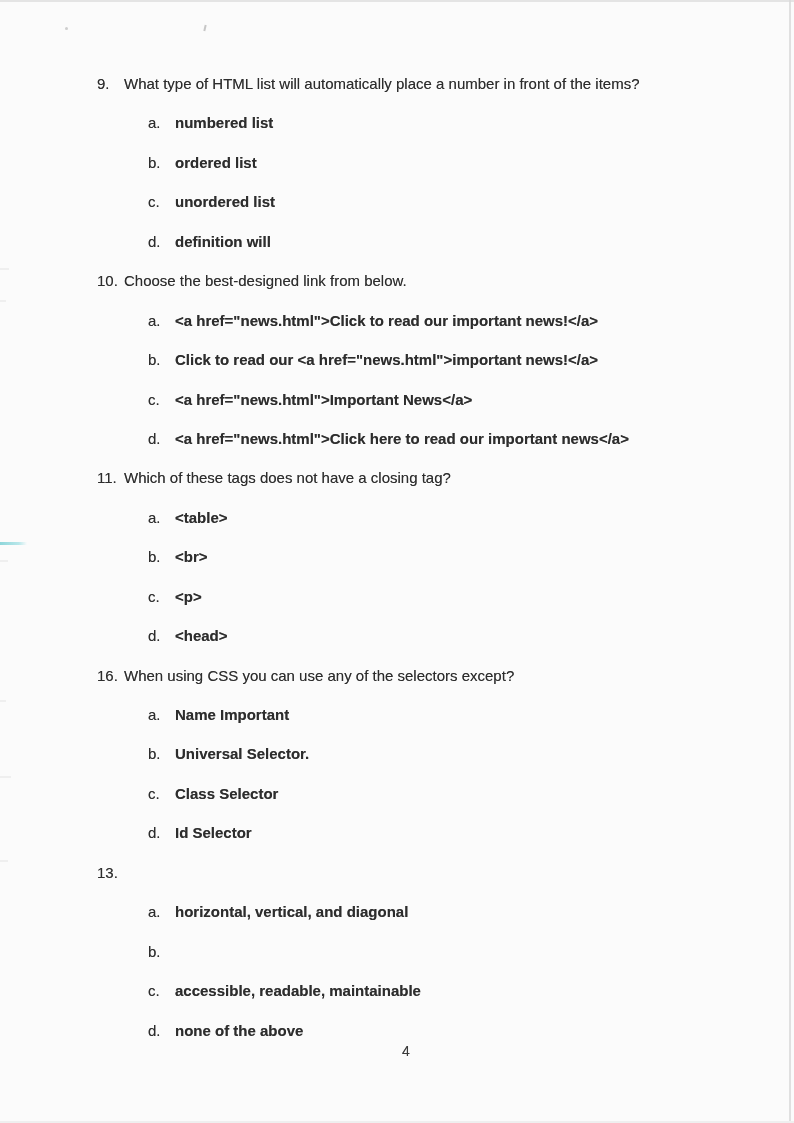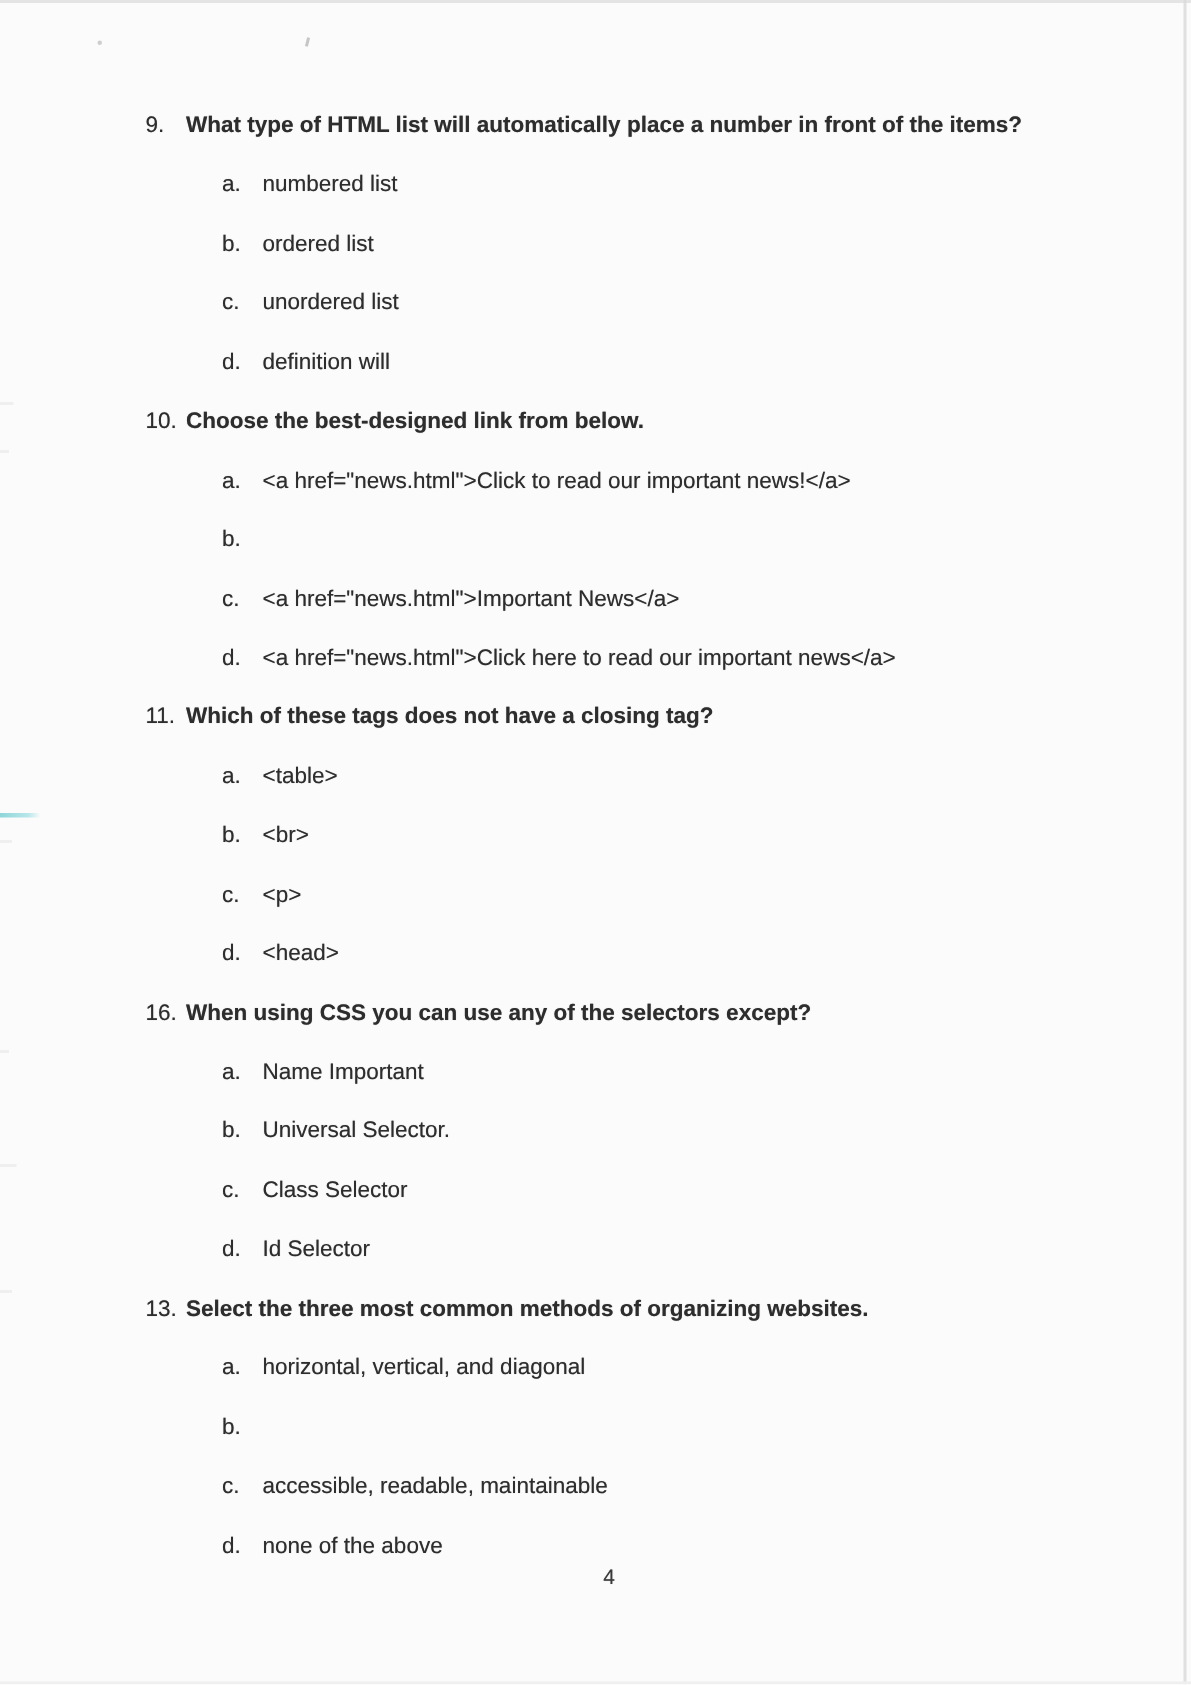"What type of HTML list" .q-text { font-weight: bold -> none }
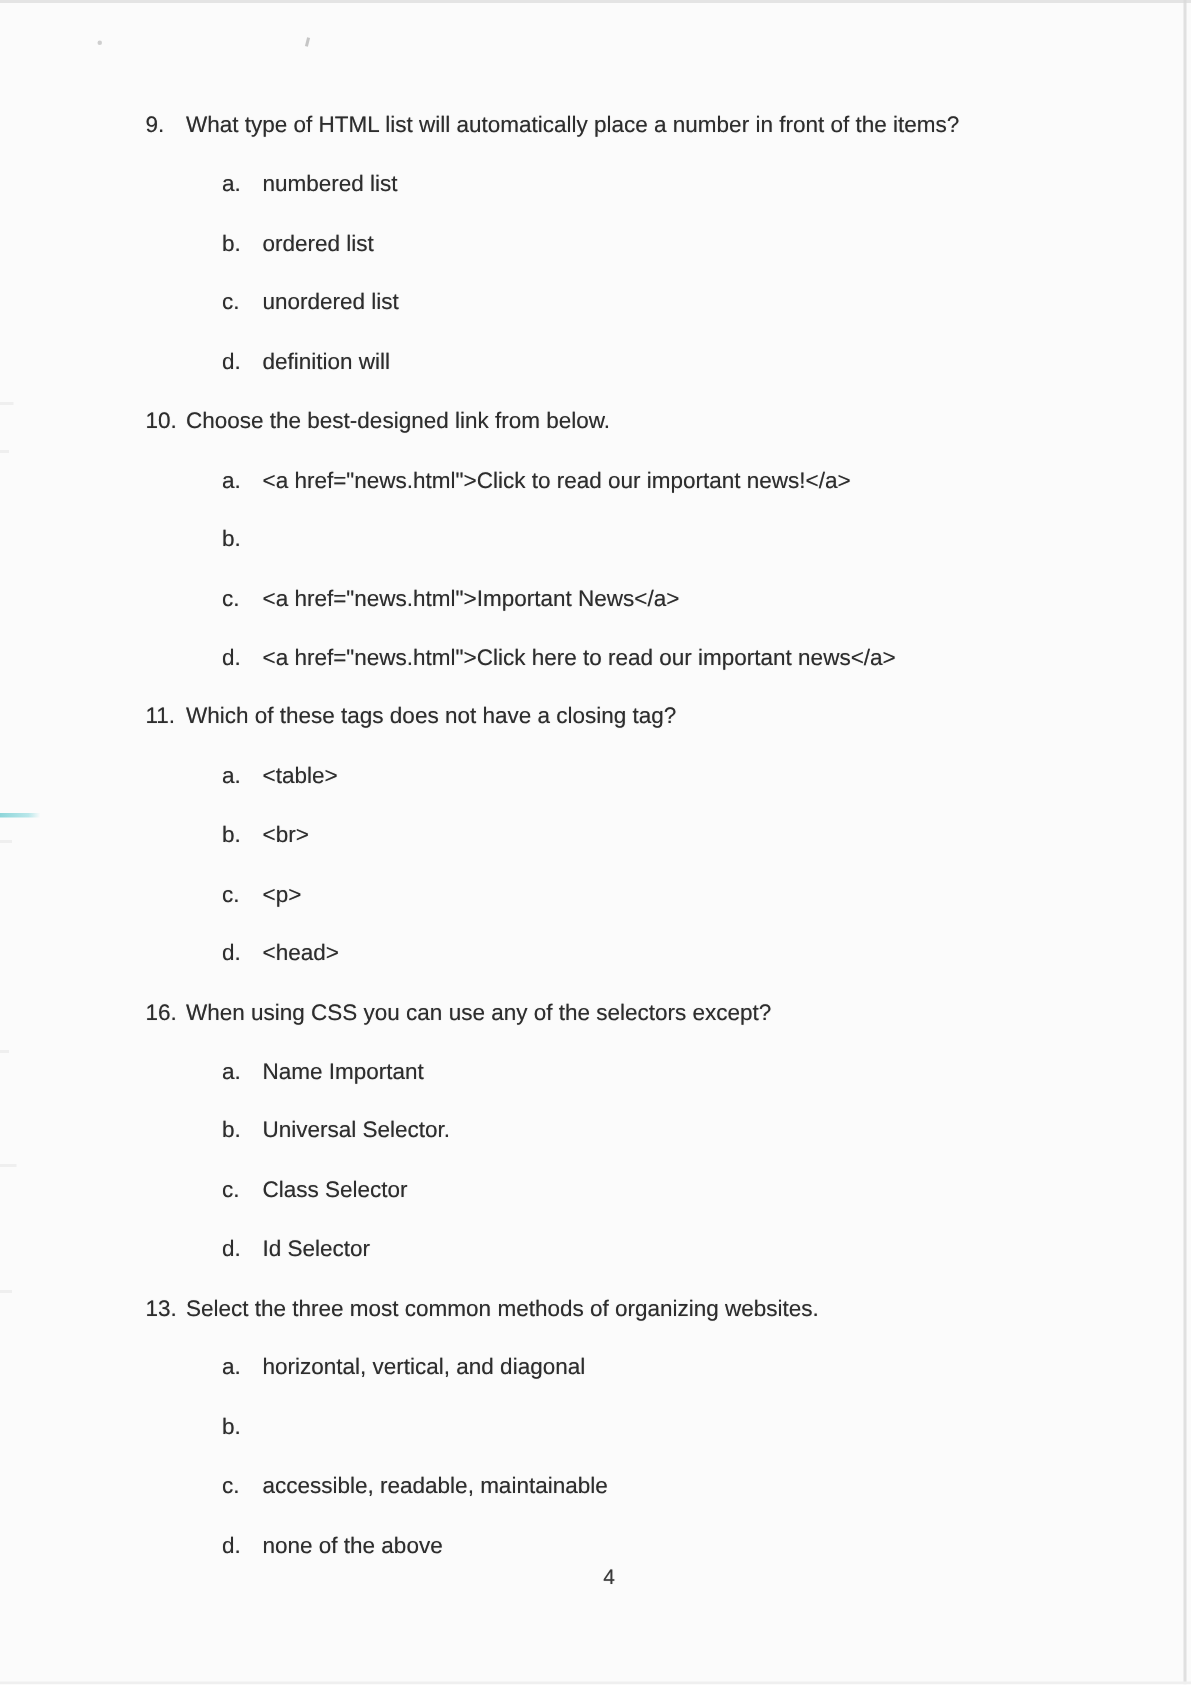"numbered list" .opt-text { font-weight: none -> bold }
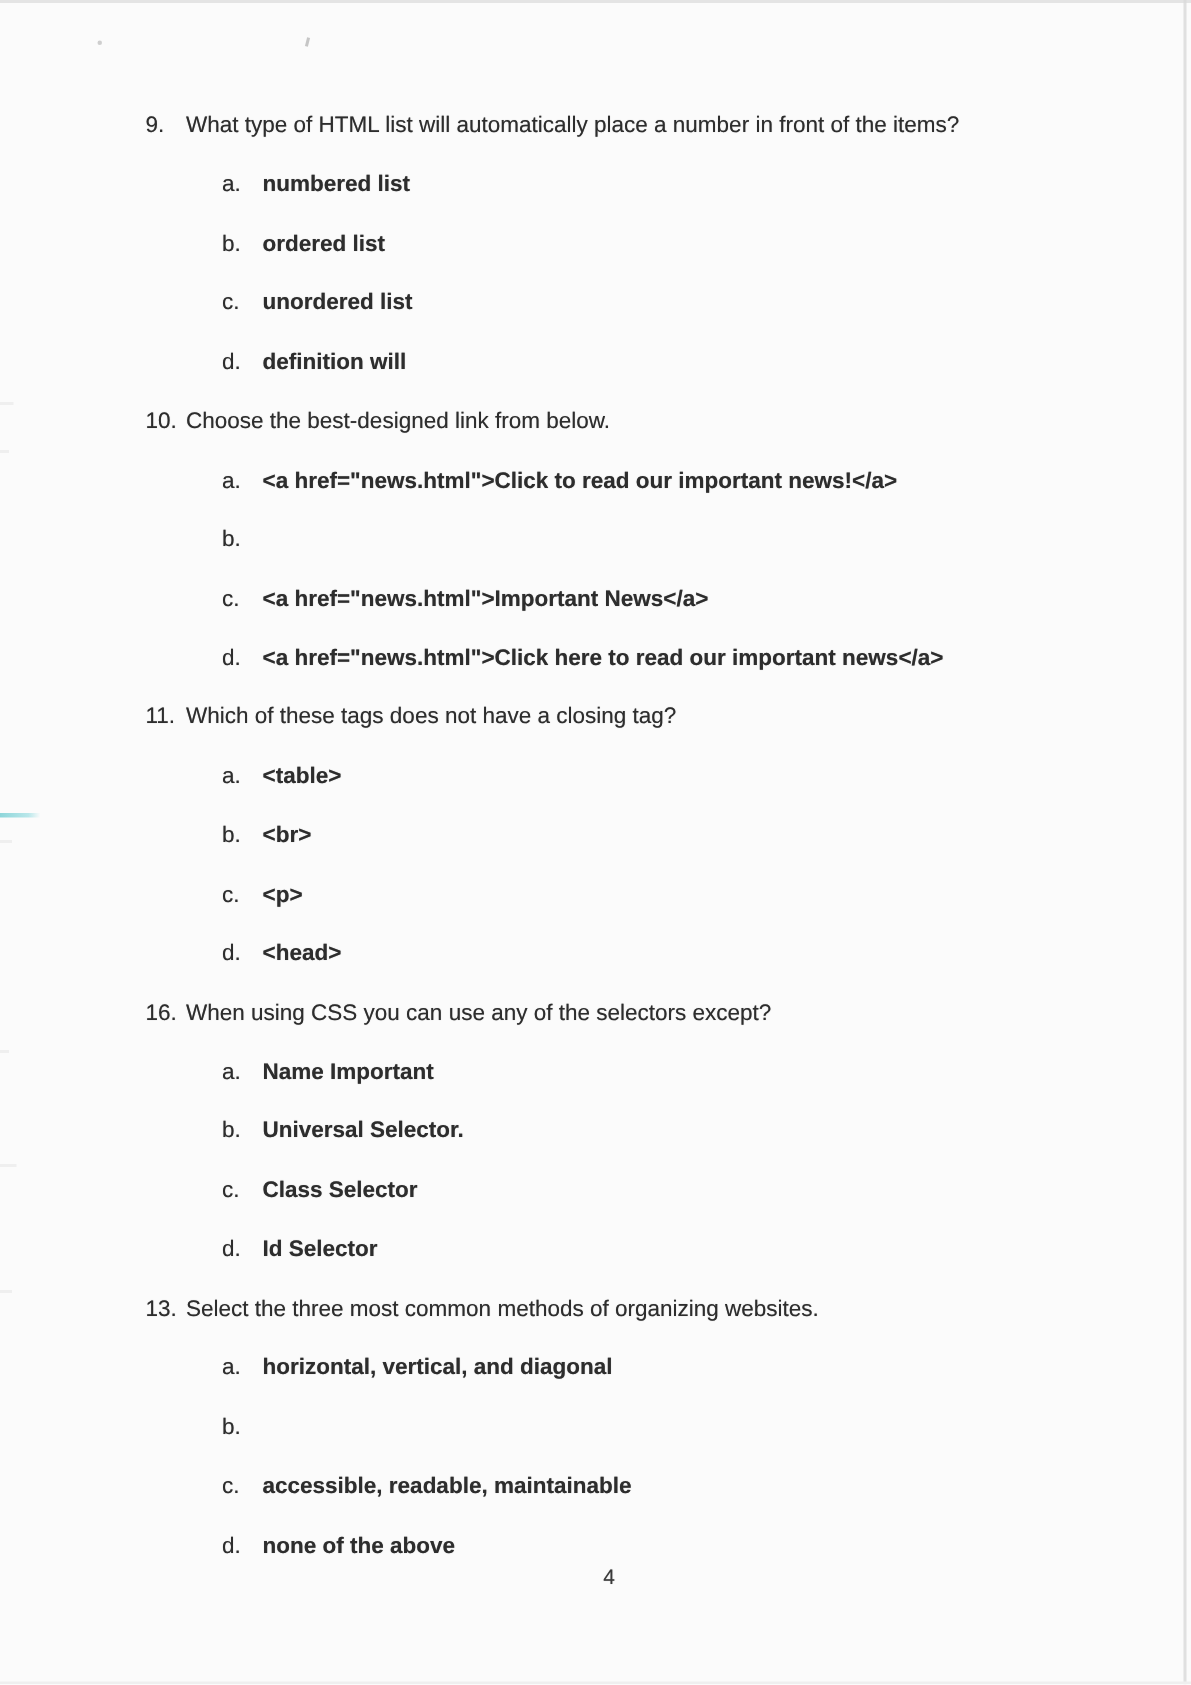"Click to read our <a" span.opt-text { html: none -> <span>Click to read our &lt;a href="news.html"&gt;important news!&lt;/a&gt;</span> }
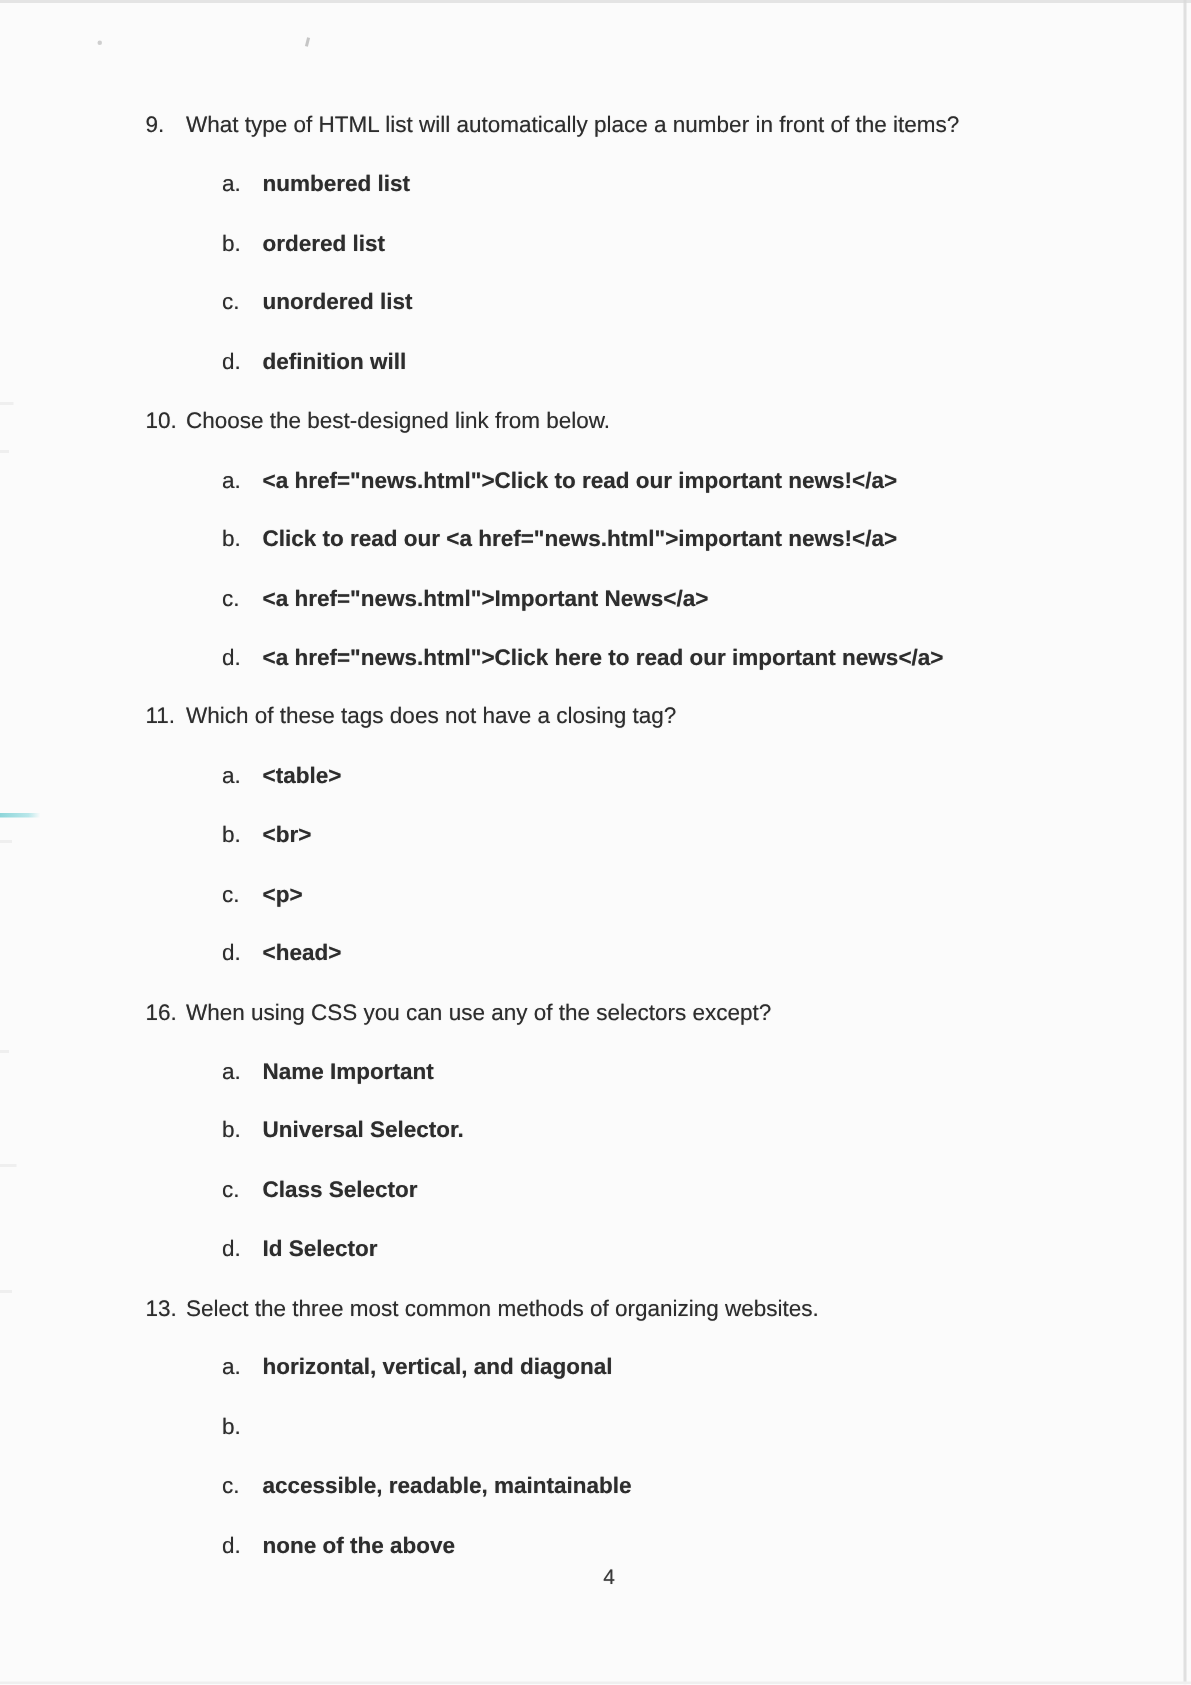"Select the three most common" span.q-text { html: <span>Select the three most common methods of organizing websites.</span> -> none }
